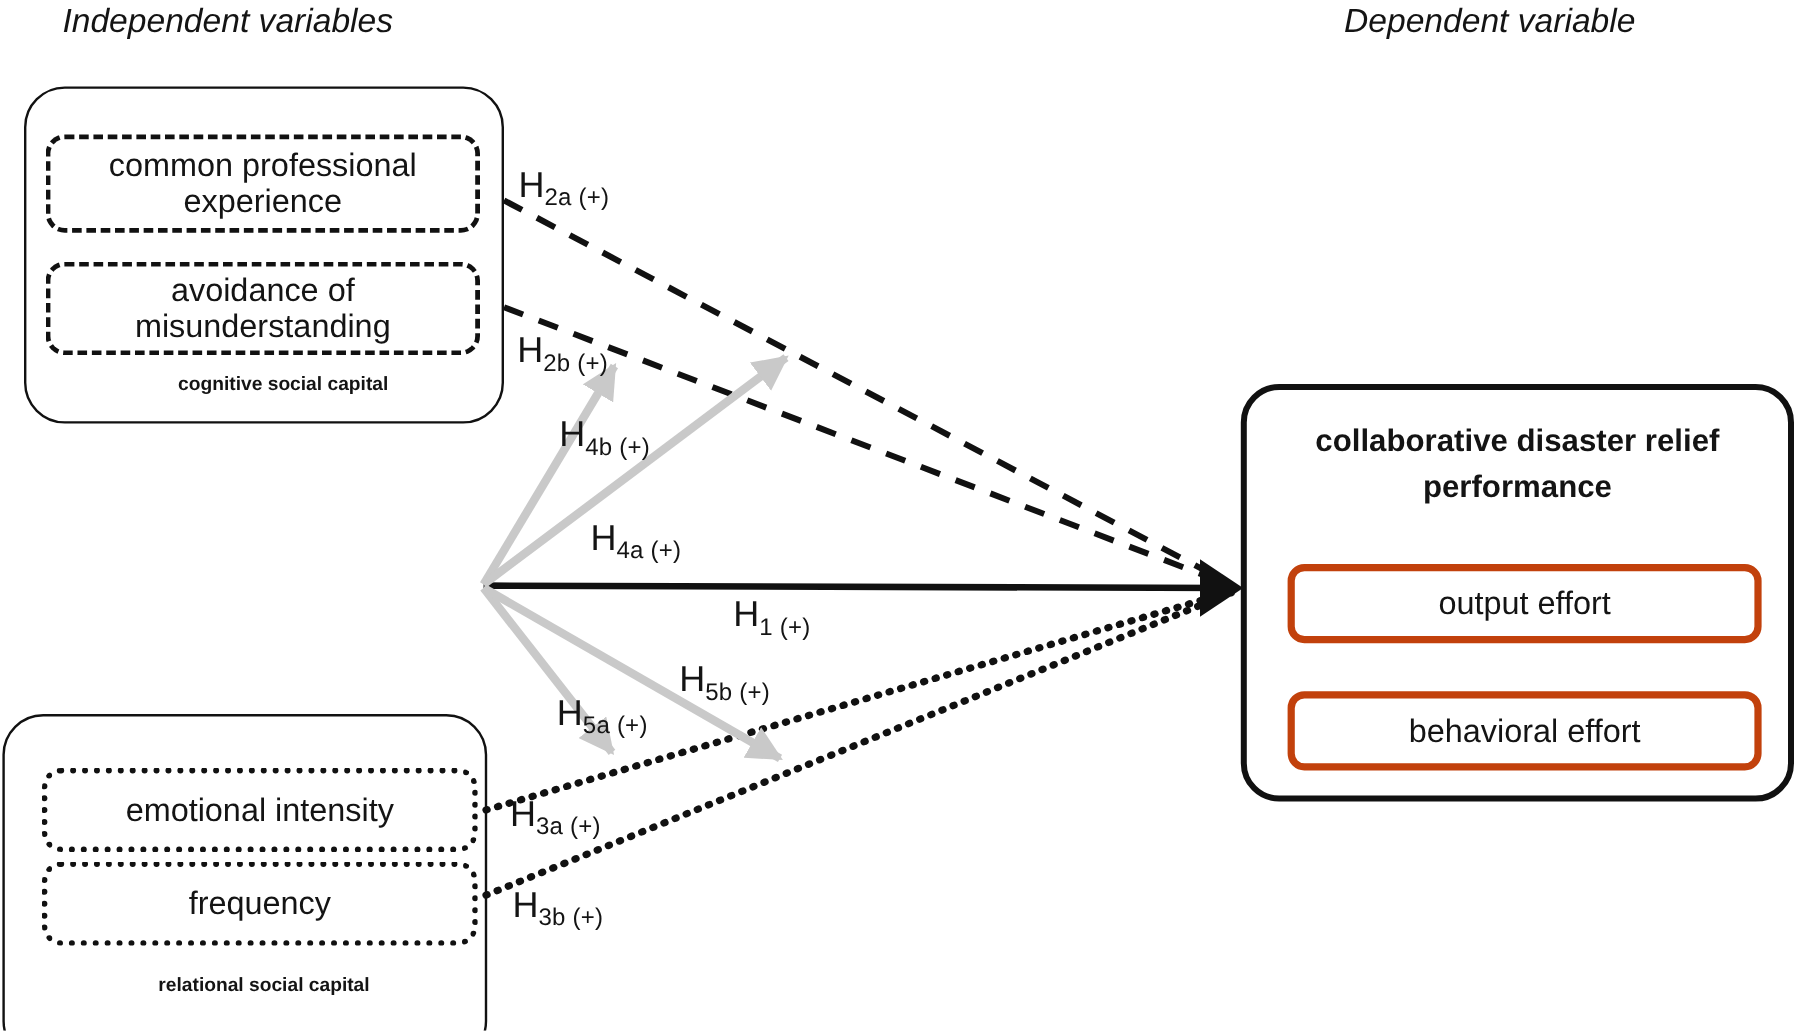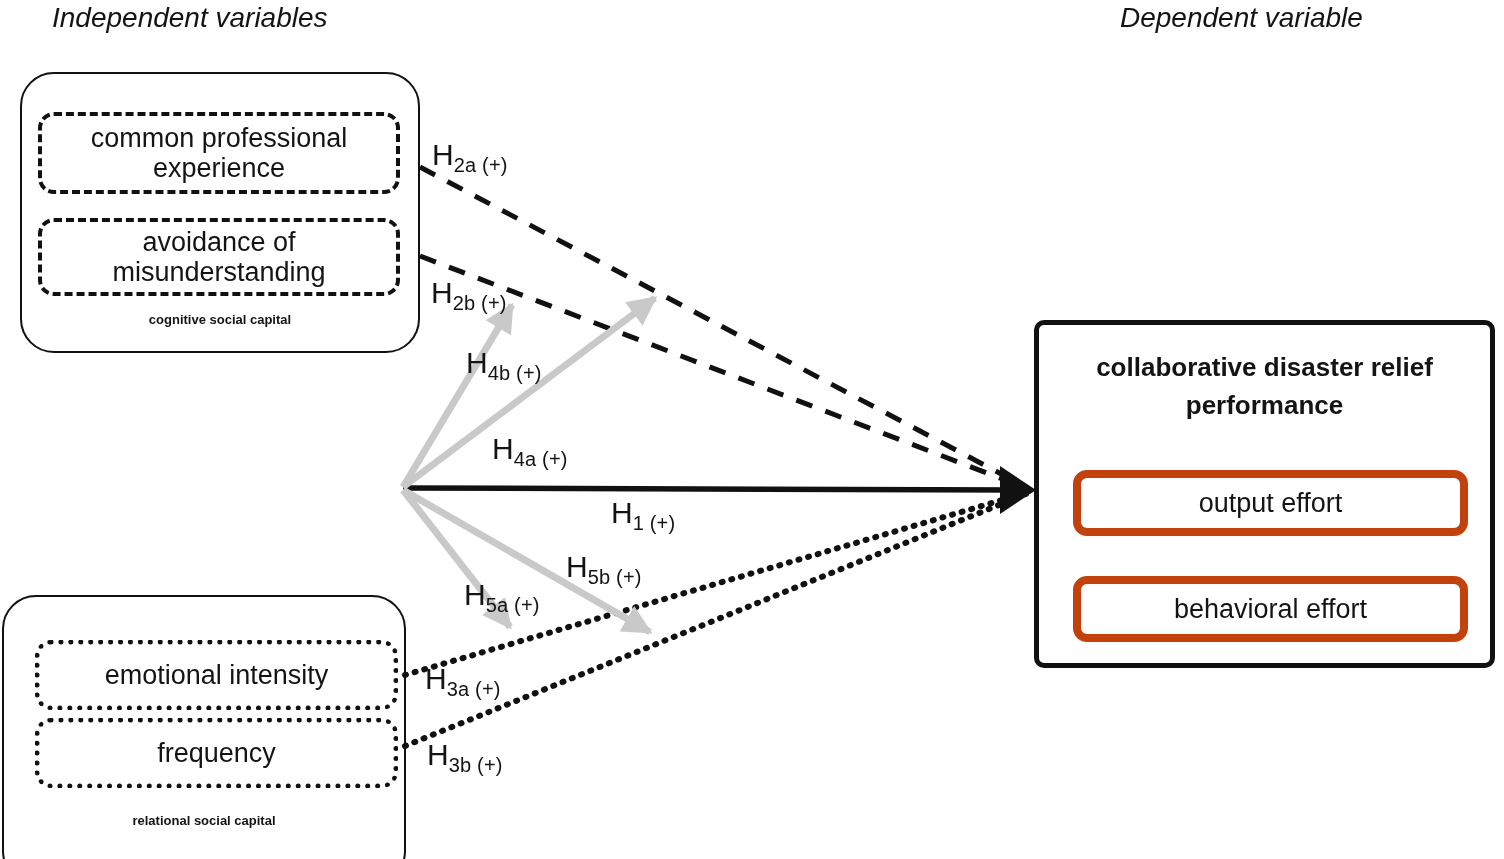"cognitive social capital" .capital-caption { font-size: 13px -> 16px; left: 0 -> 16px }
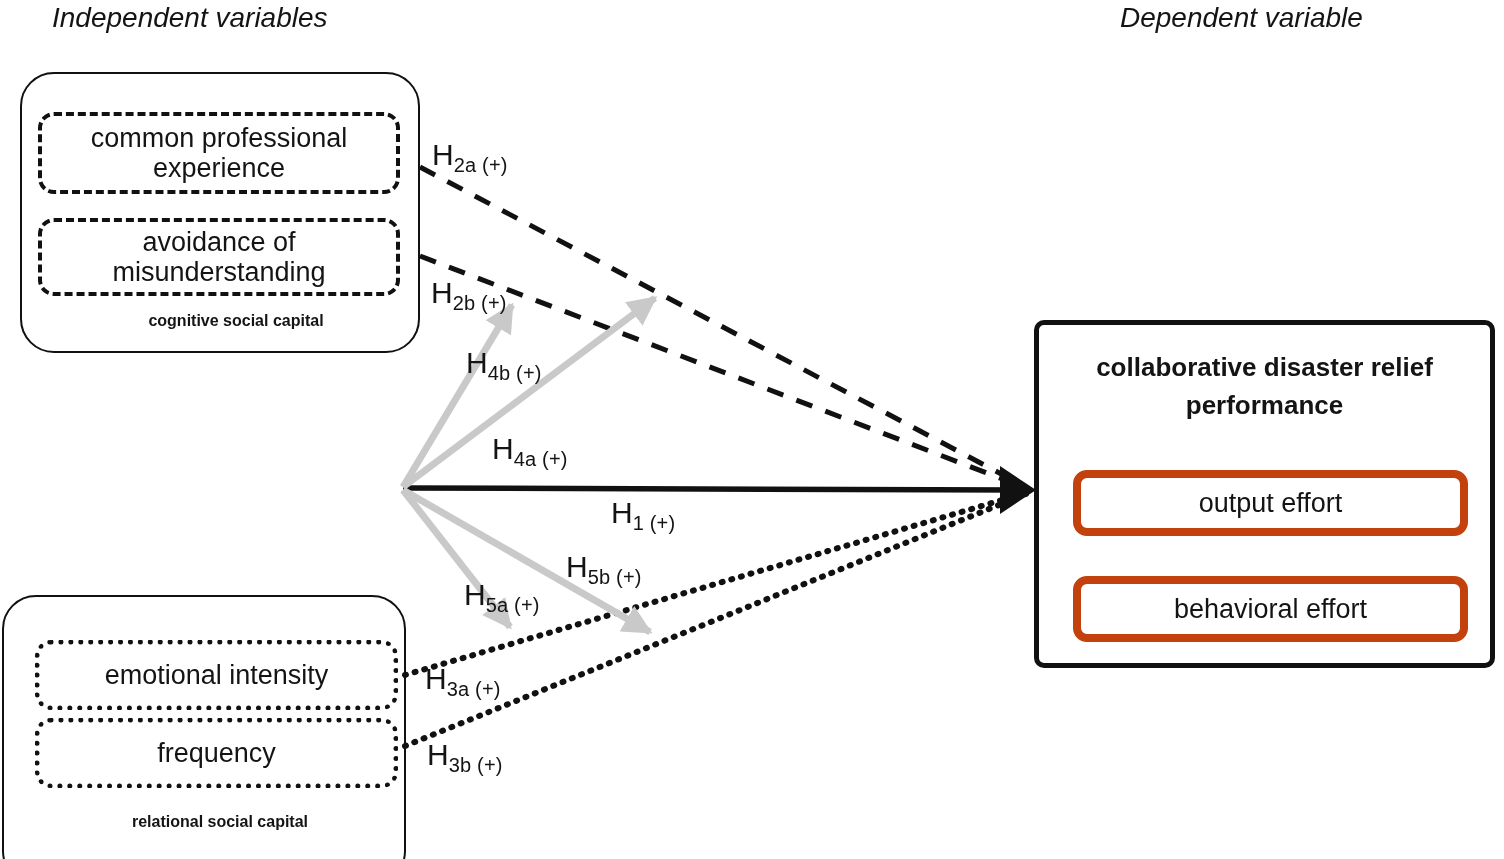"collaborative disaster relief" #box-dependent { border-radius: 10px -> 32px }
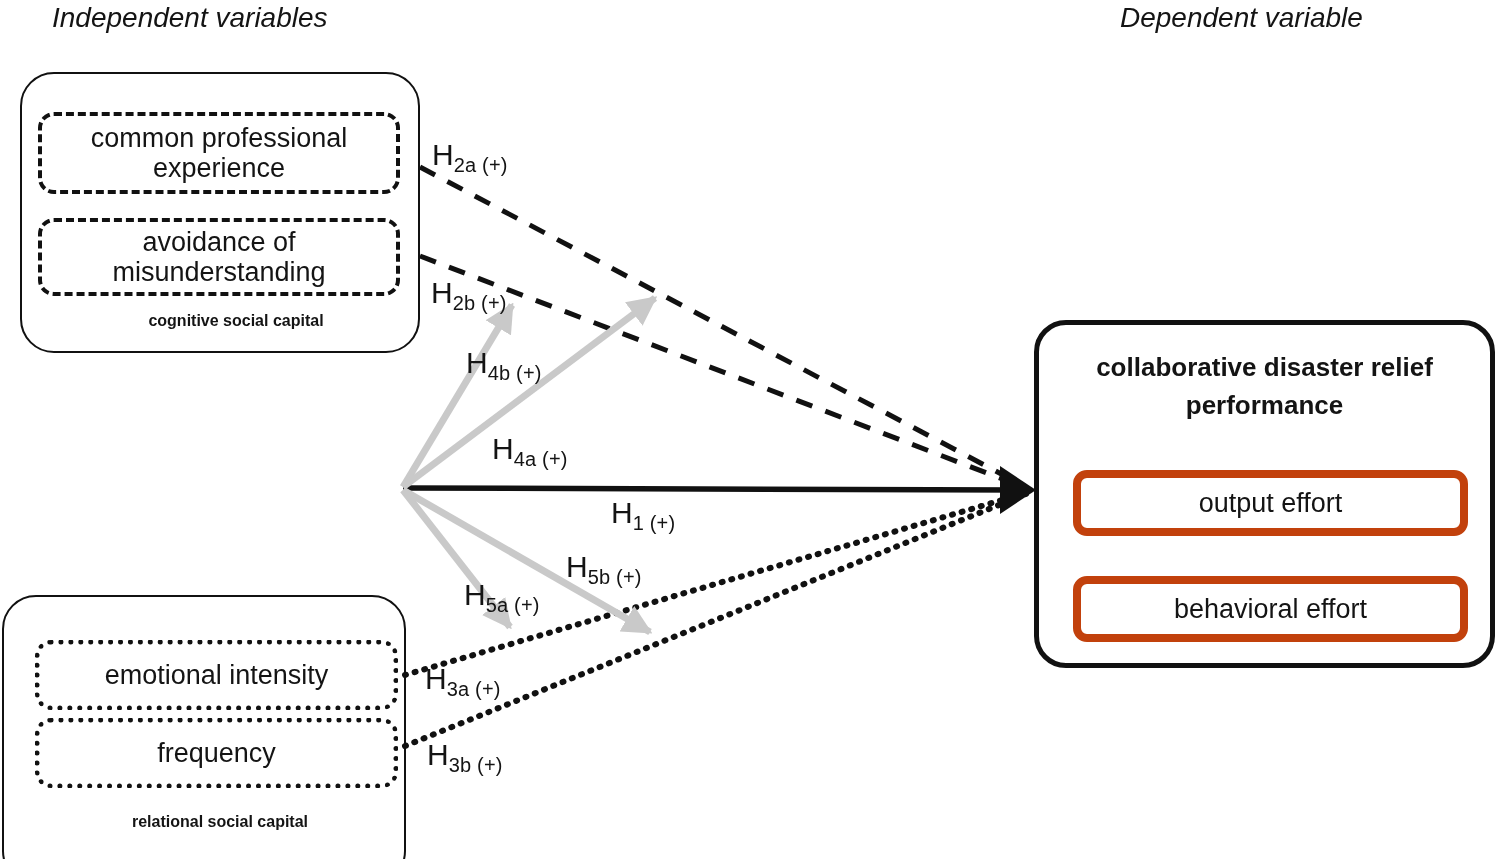"output effort" .dv-sub-box { border: 8px solid #c2410c -> 6px solid #c2410c }
